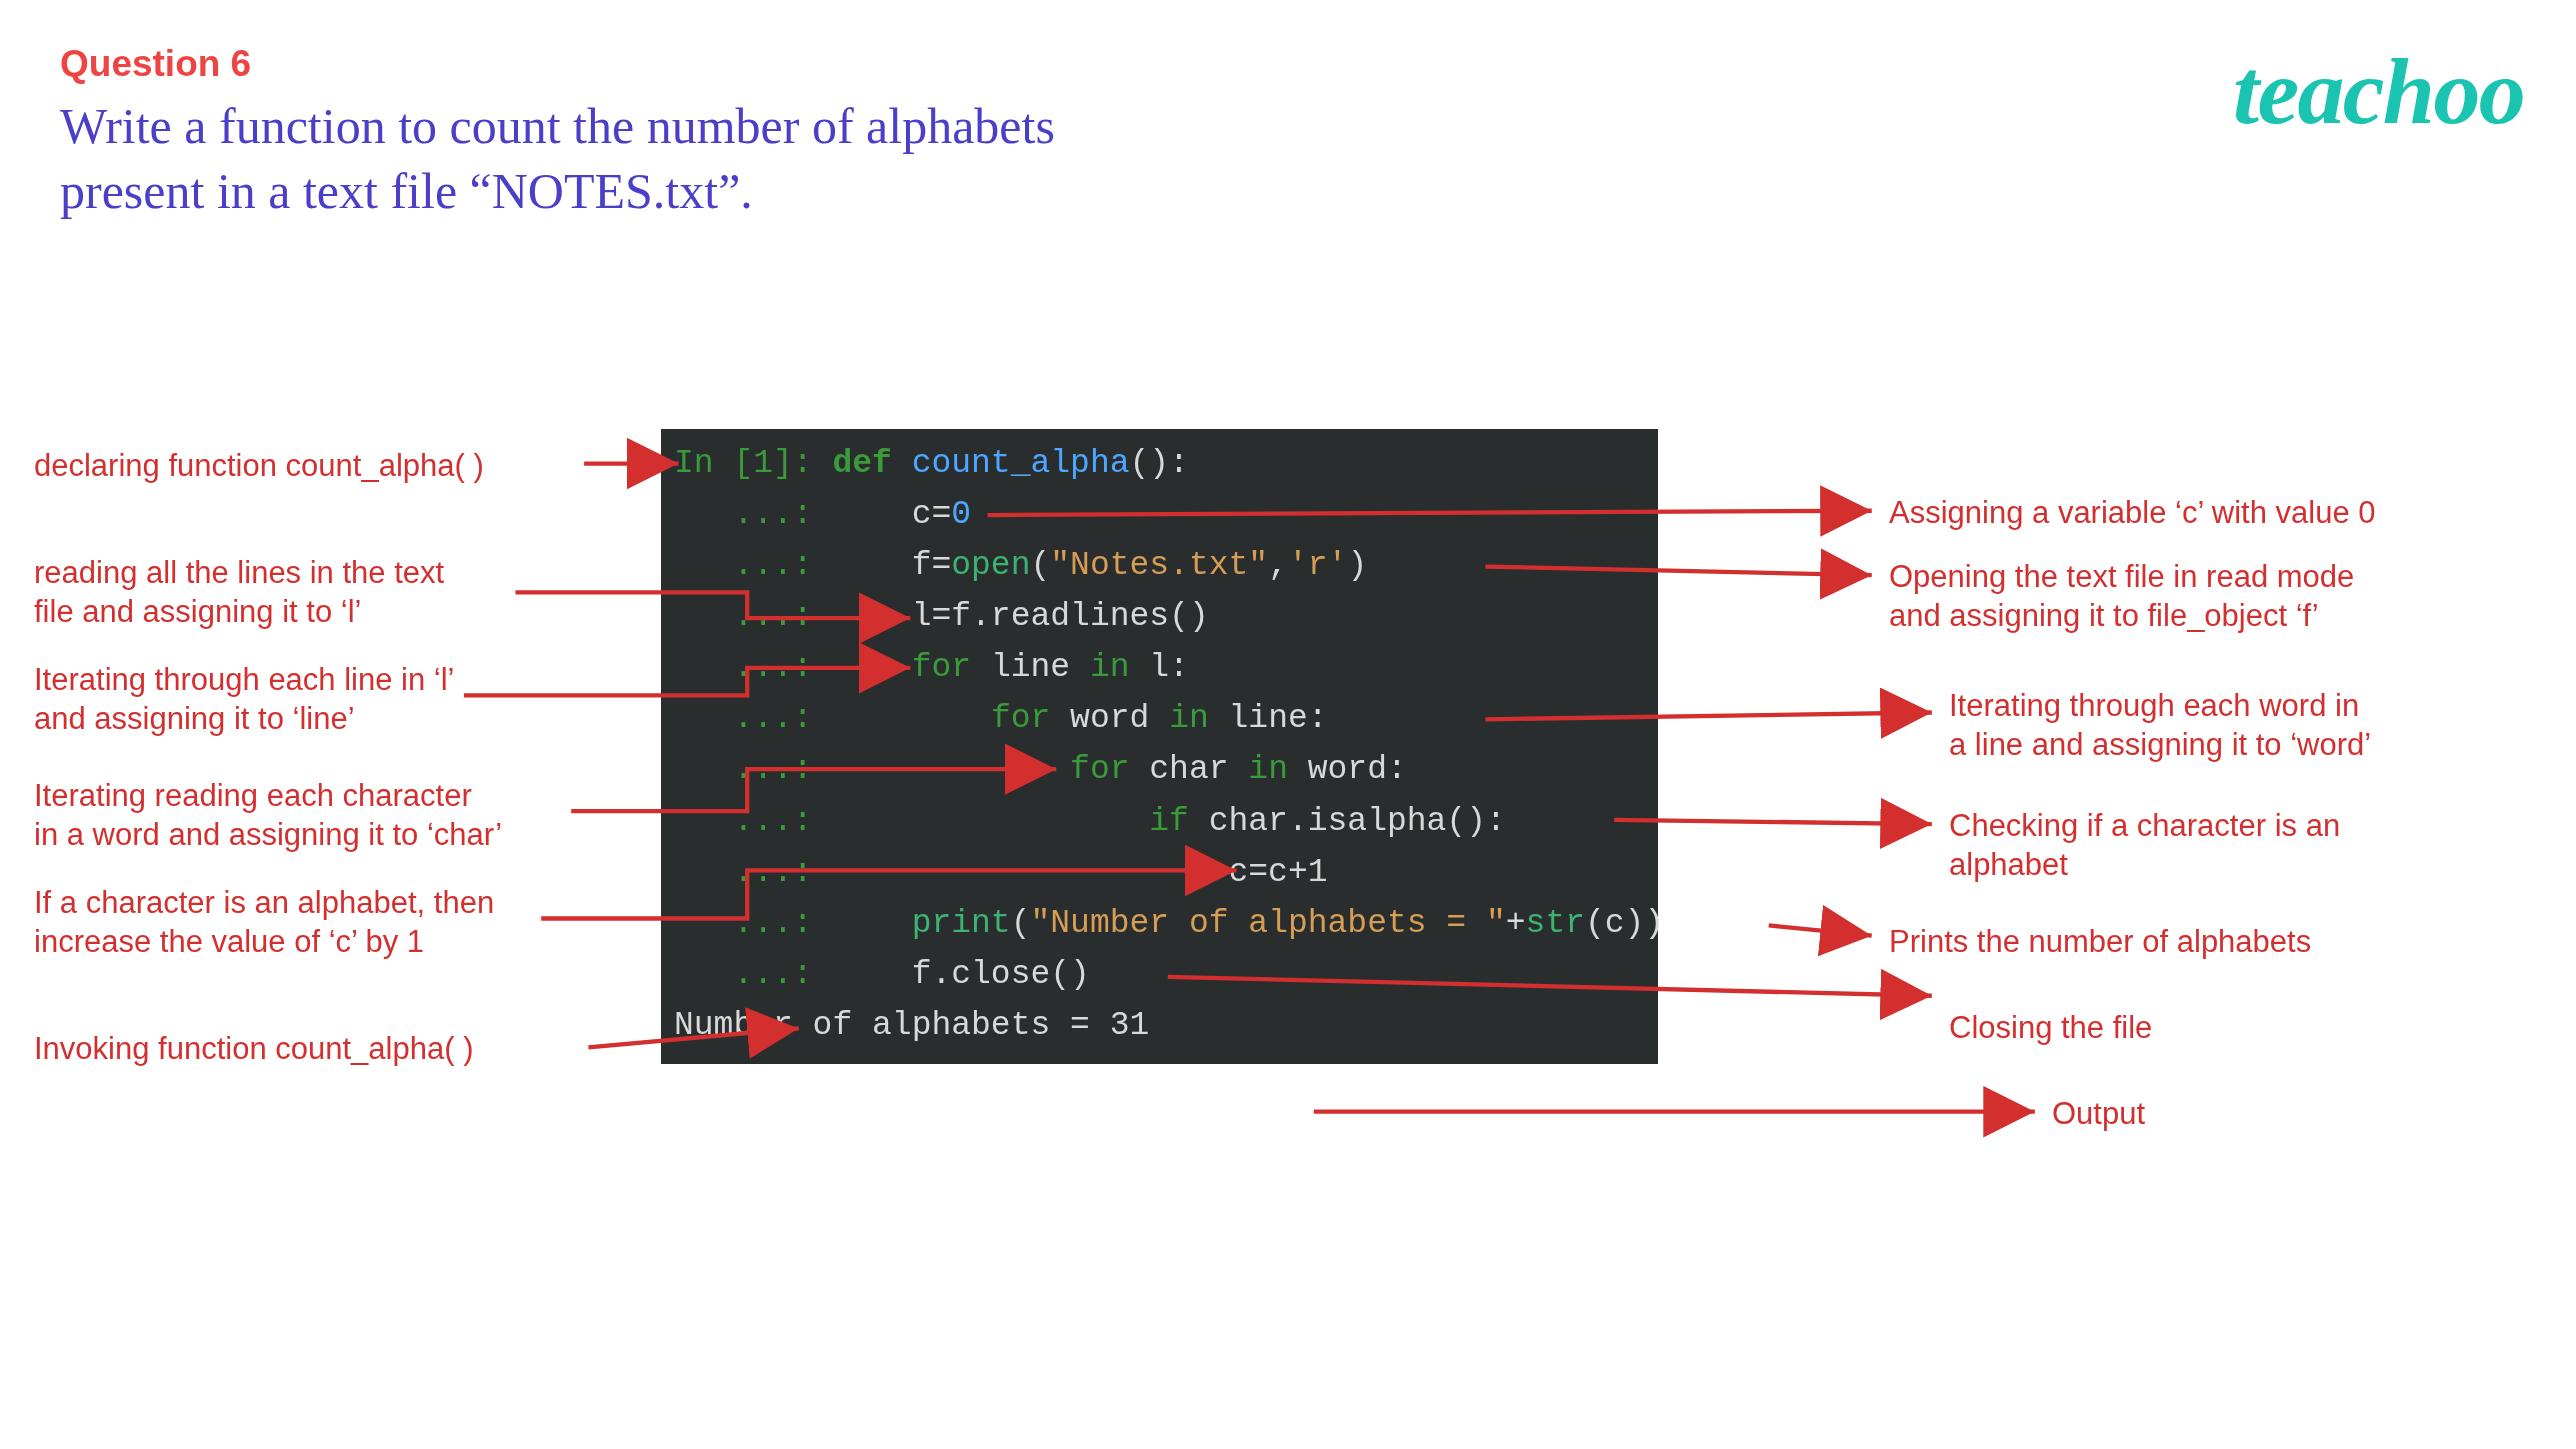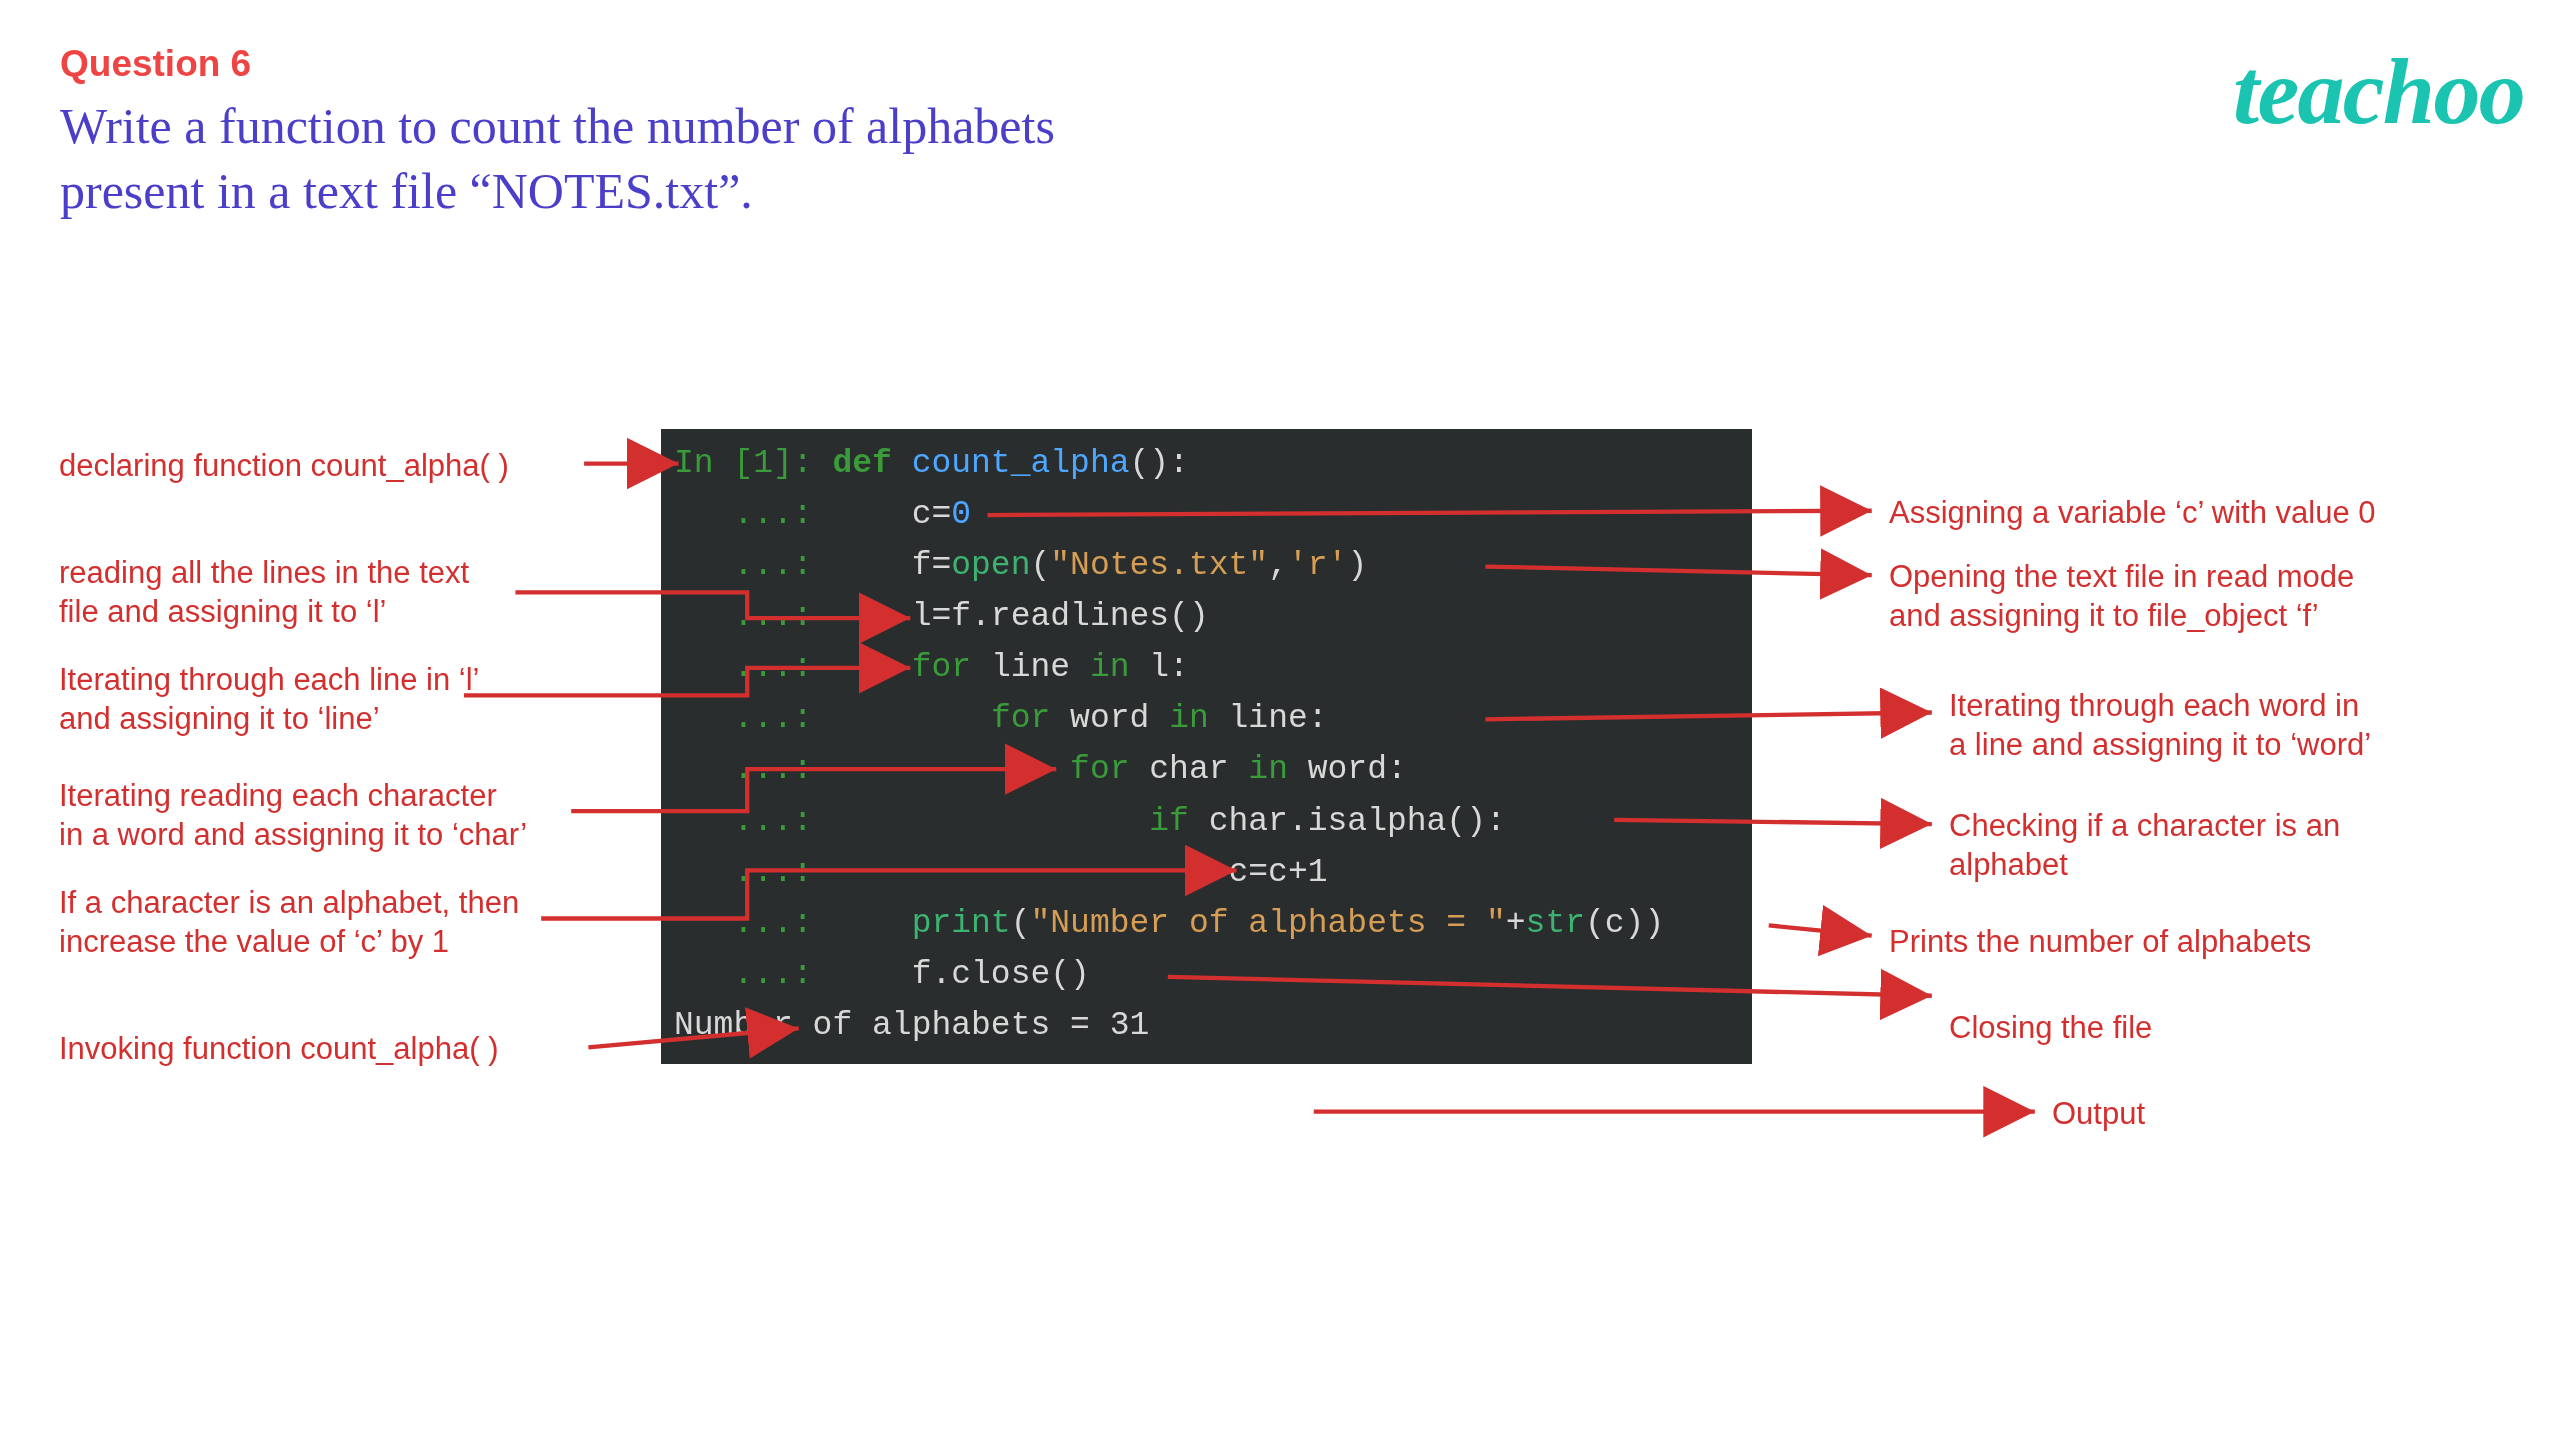"declaring function count_alpha( )" .annotation.left { margin-left: 25px -> none }
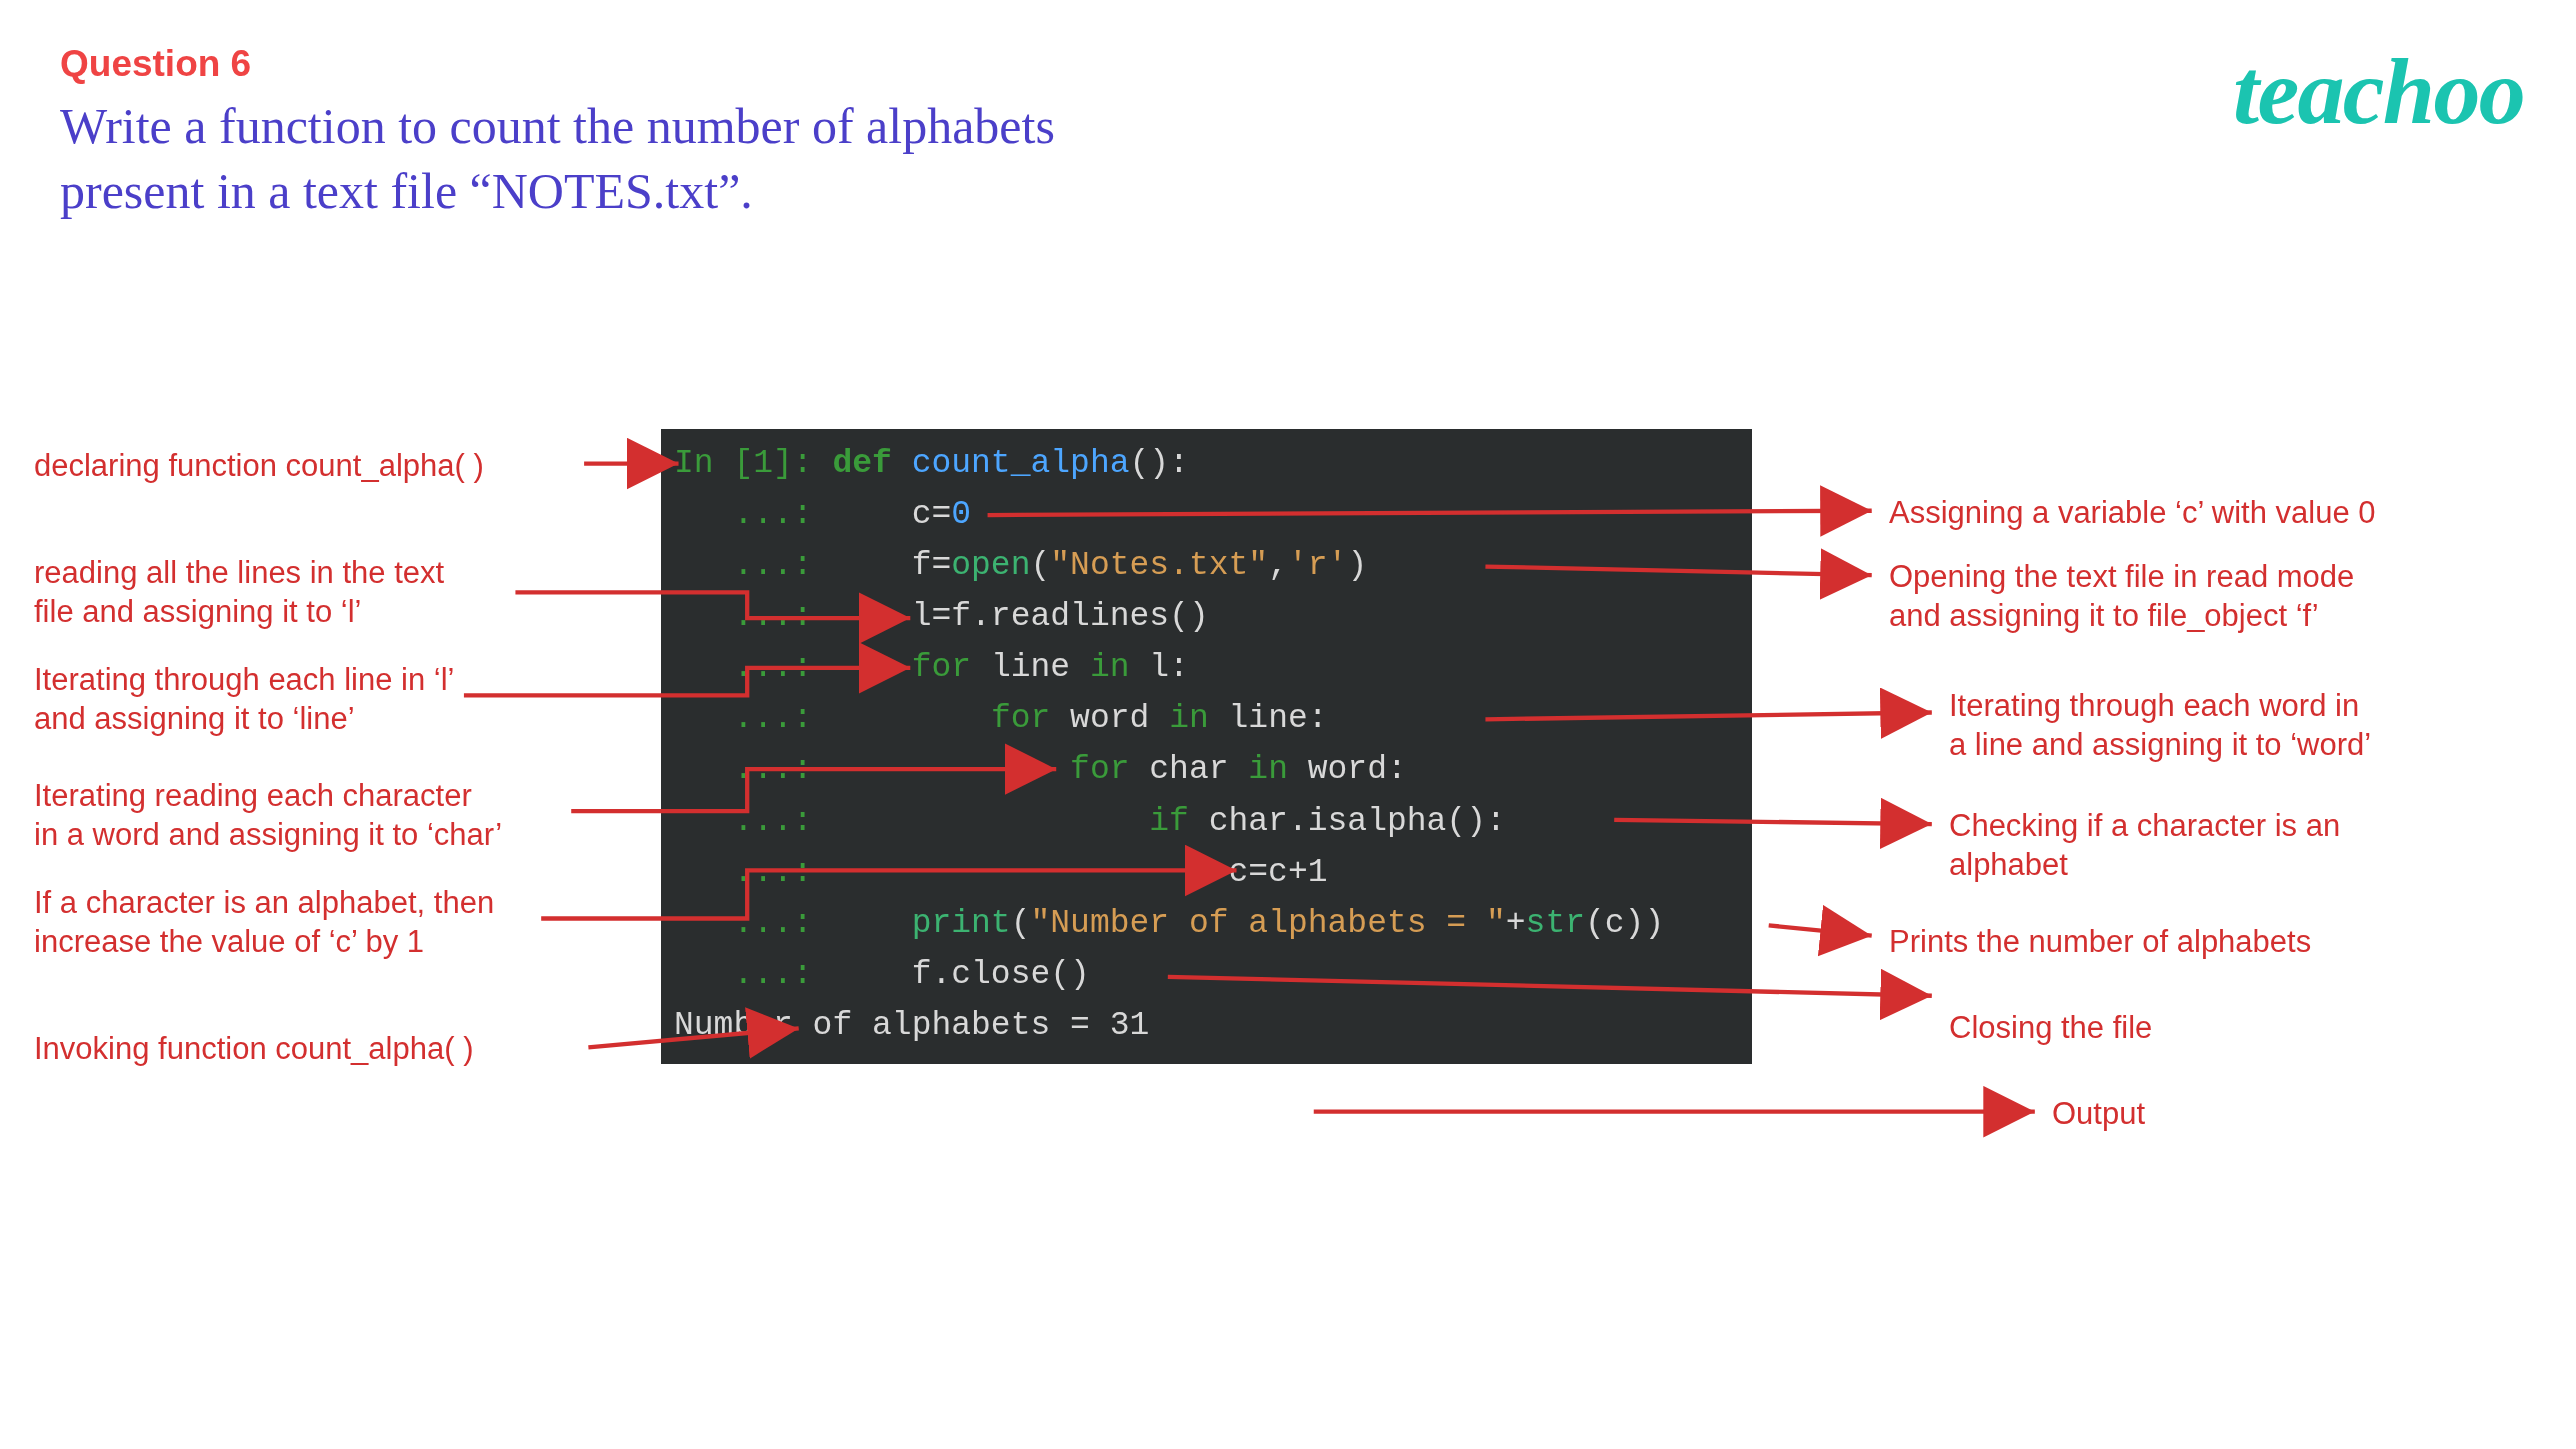"In [1]: def count_alpha():" .code-block { width: 1091px -> 997px }
